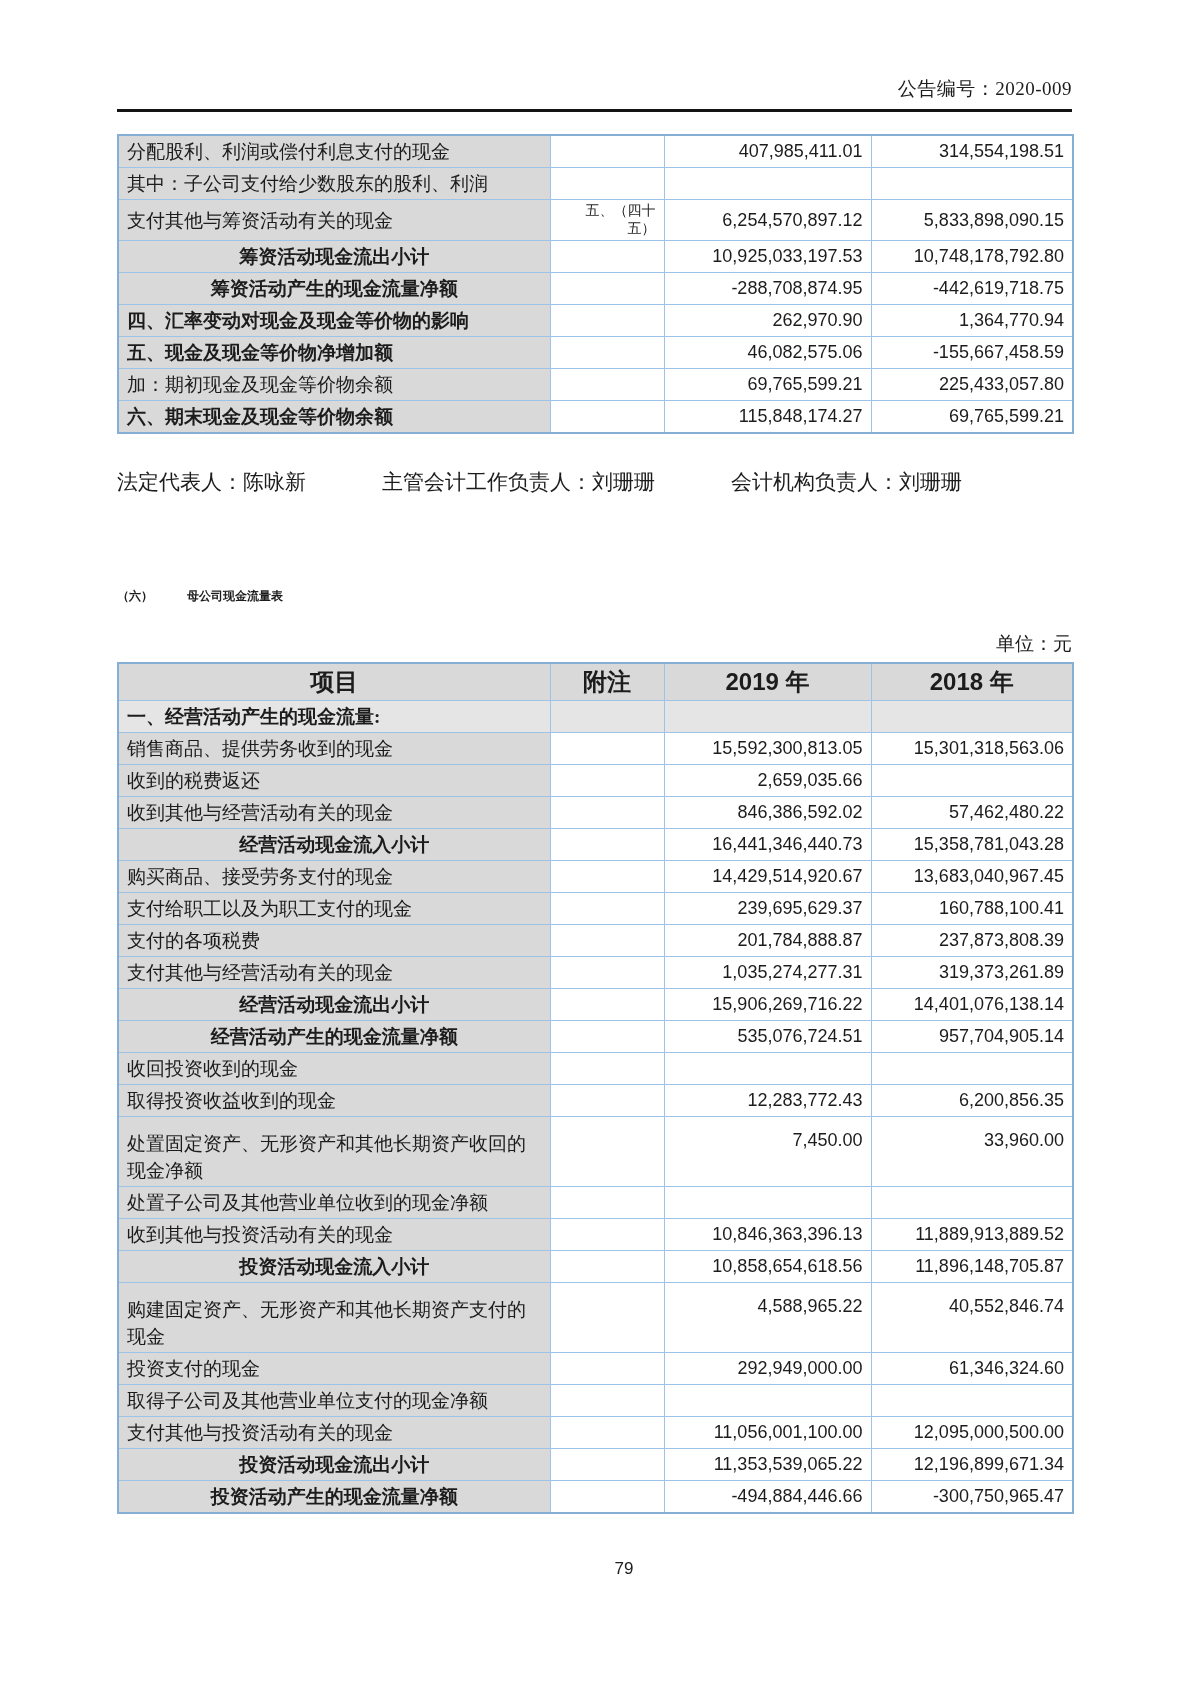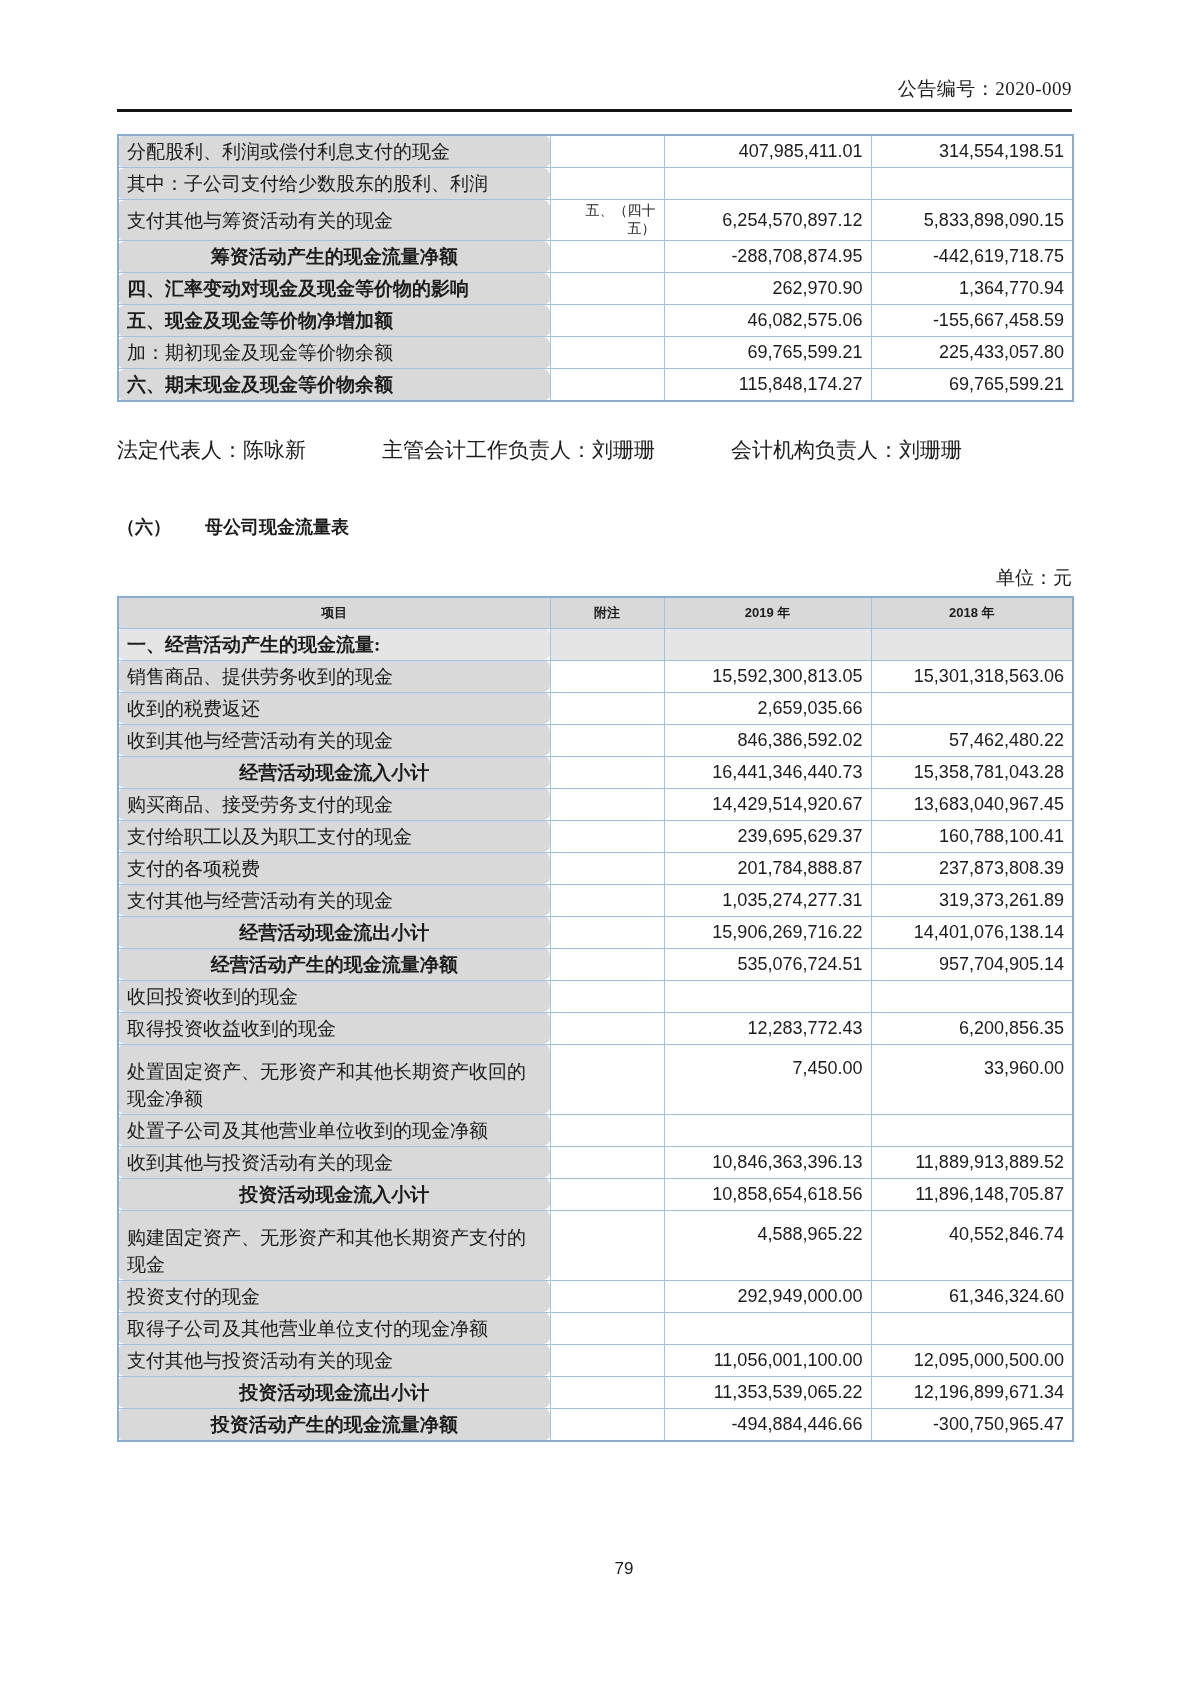"分配股利、利润或偿付利息支付的现金" td.c0 { border-radius: 7px -> none }
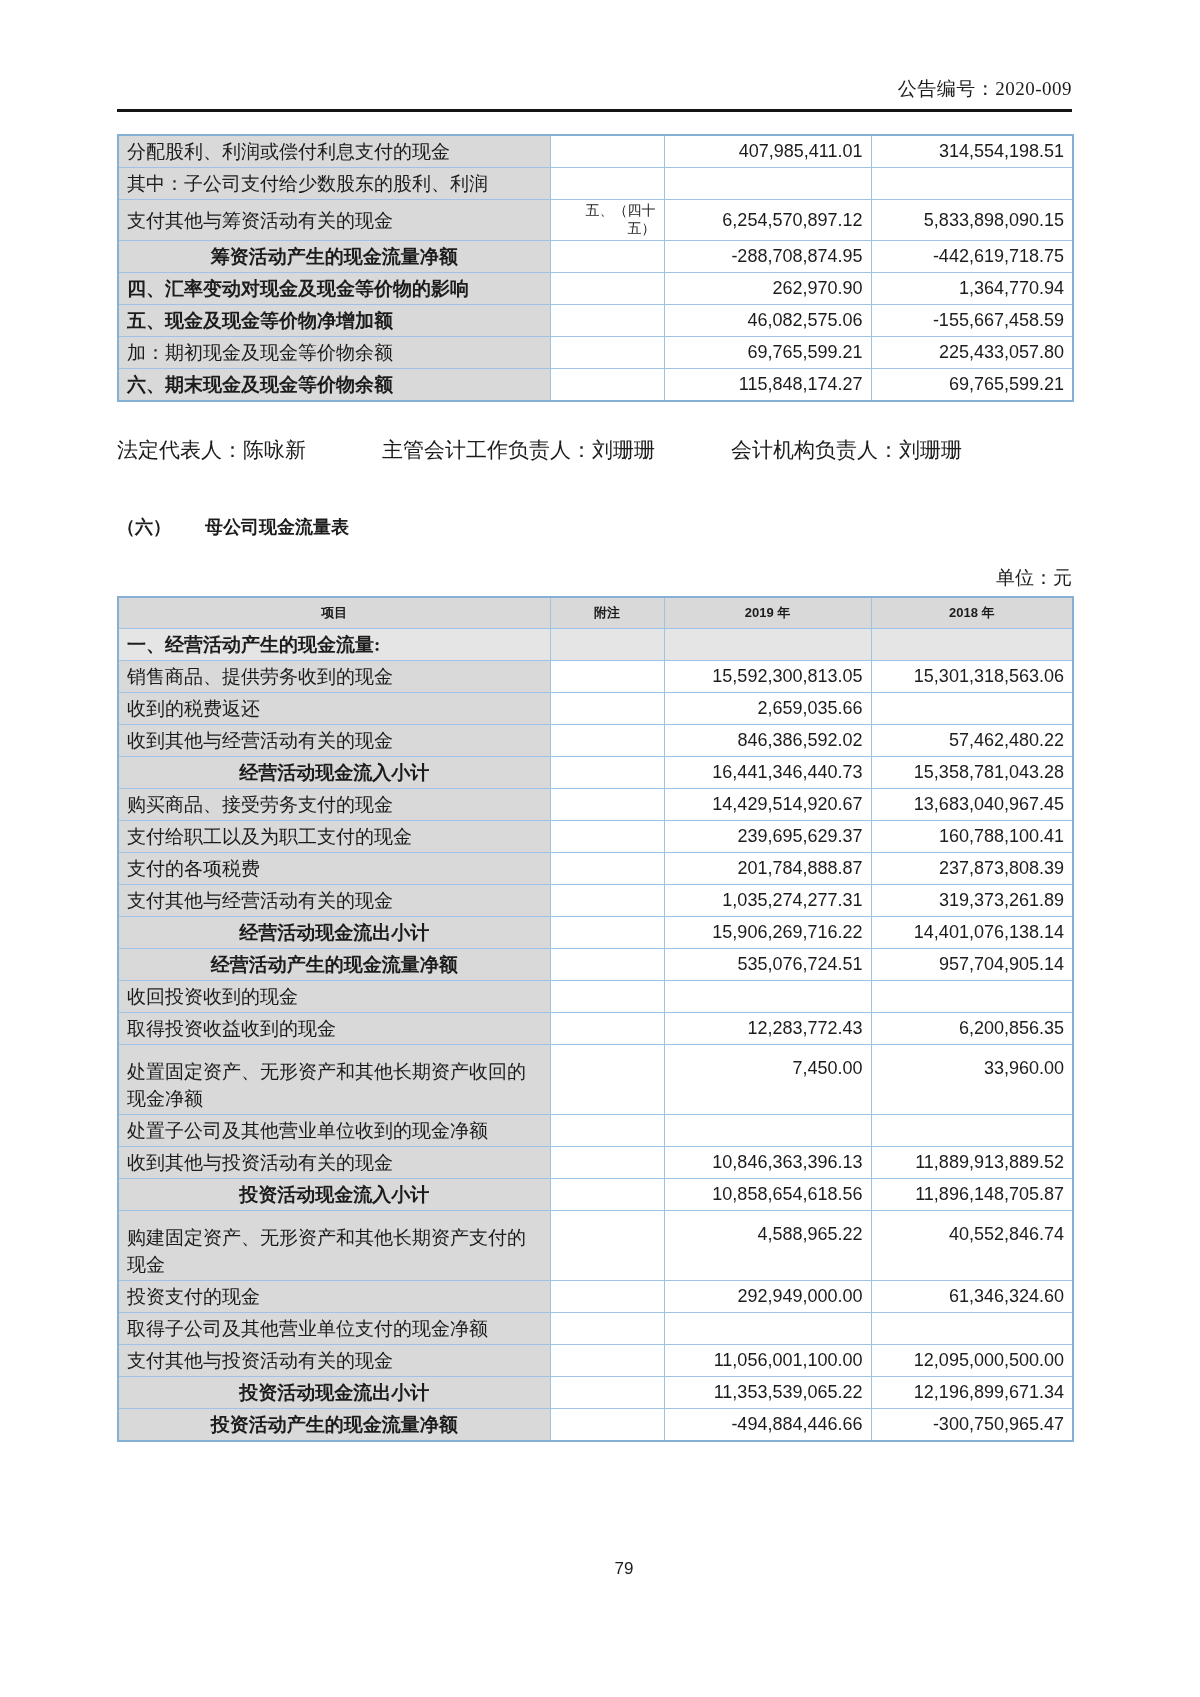"筹资活动现金流出小计" tr.subtotal { html: none -> <tr> <td>筹资活动现金流出小计</td> <td></td> <td>10,925,033,197.53</td> <td>10,748,178,792.80</td> </tr> }
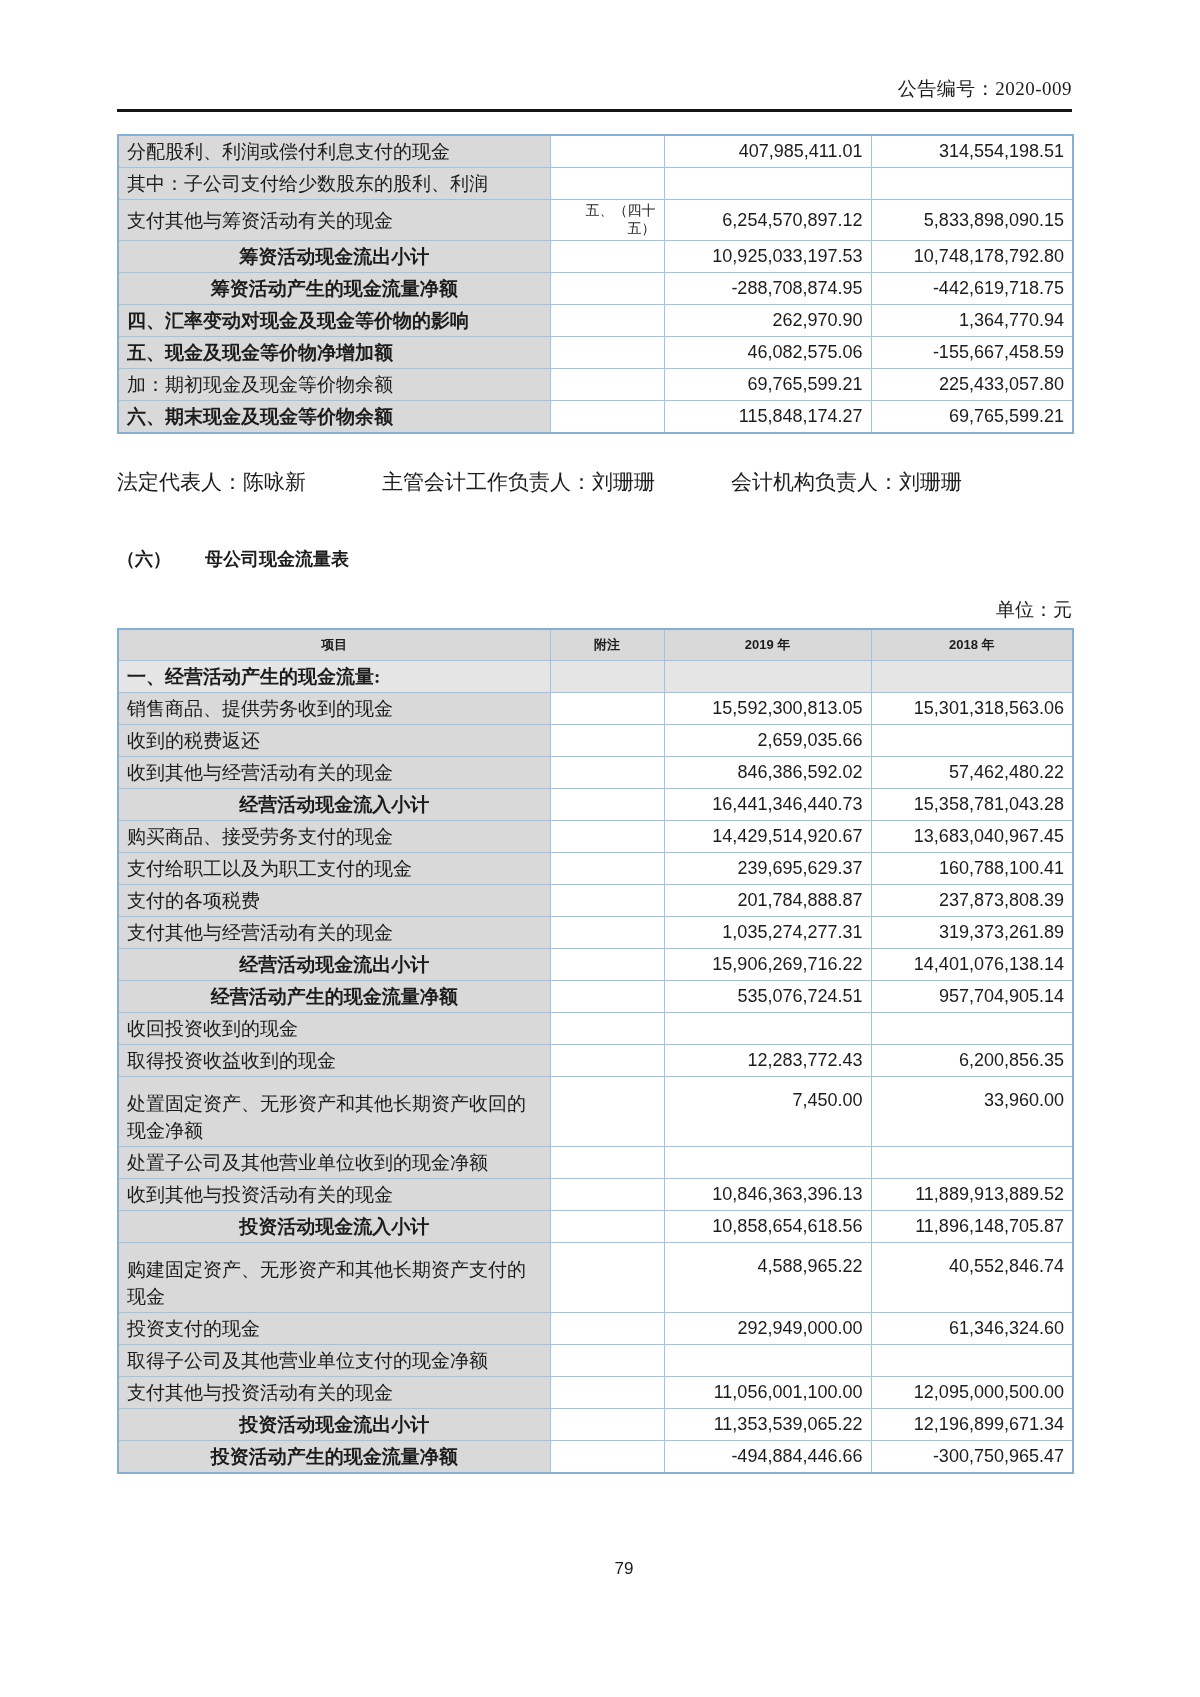"（六） 母公司现金流量表" .section-title { font-size: 18px -> 12px; margin-top: 51px -> 92px }
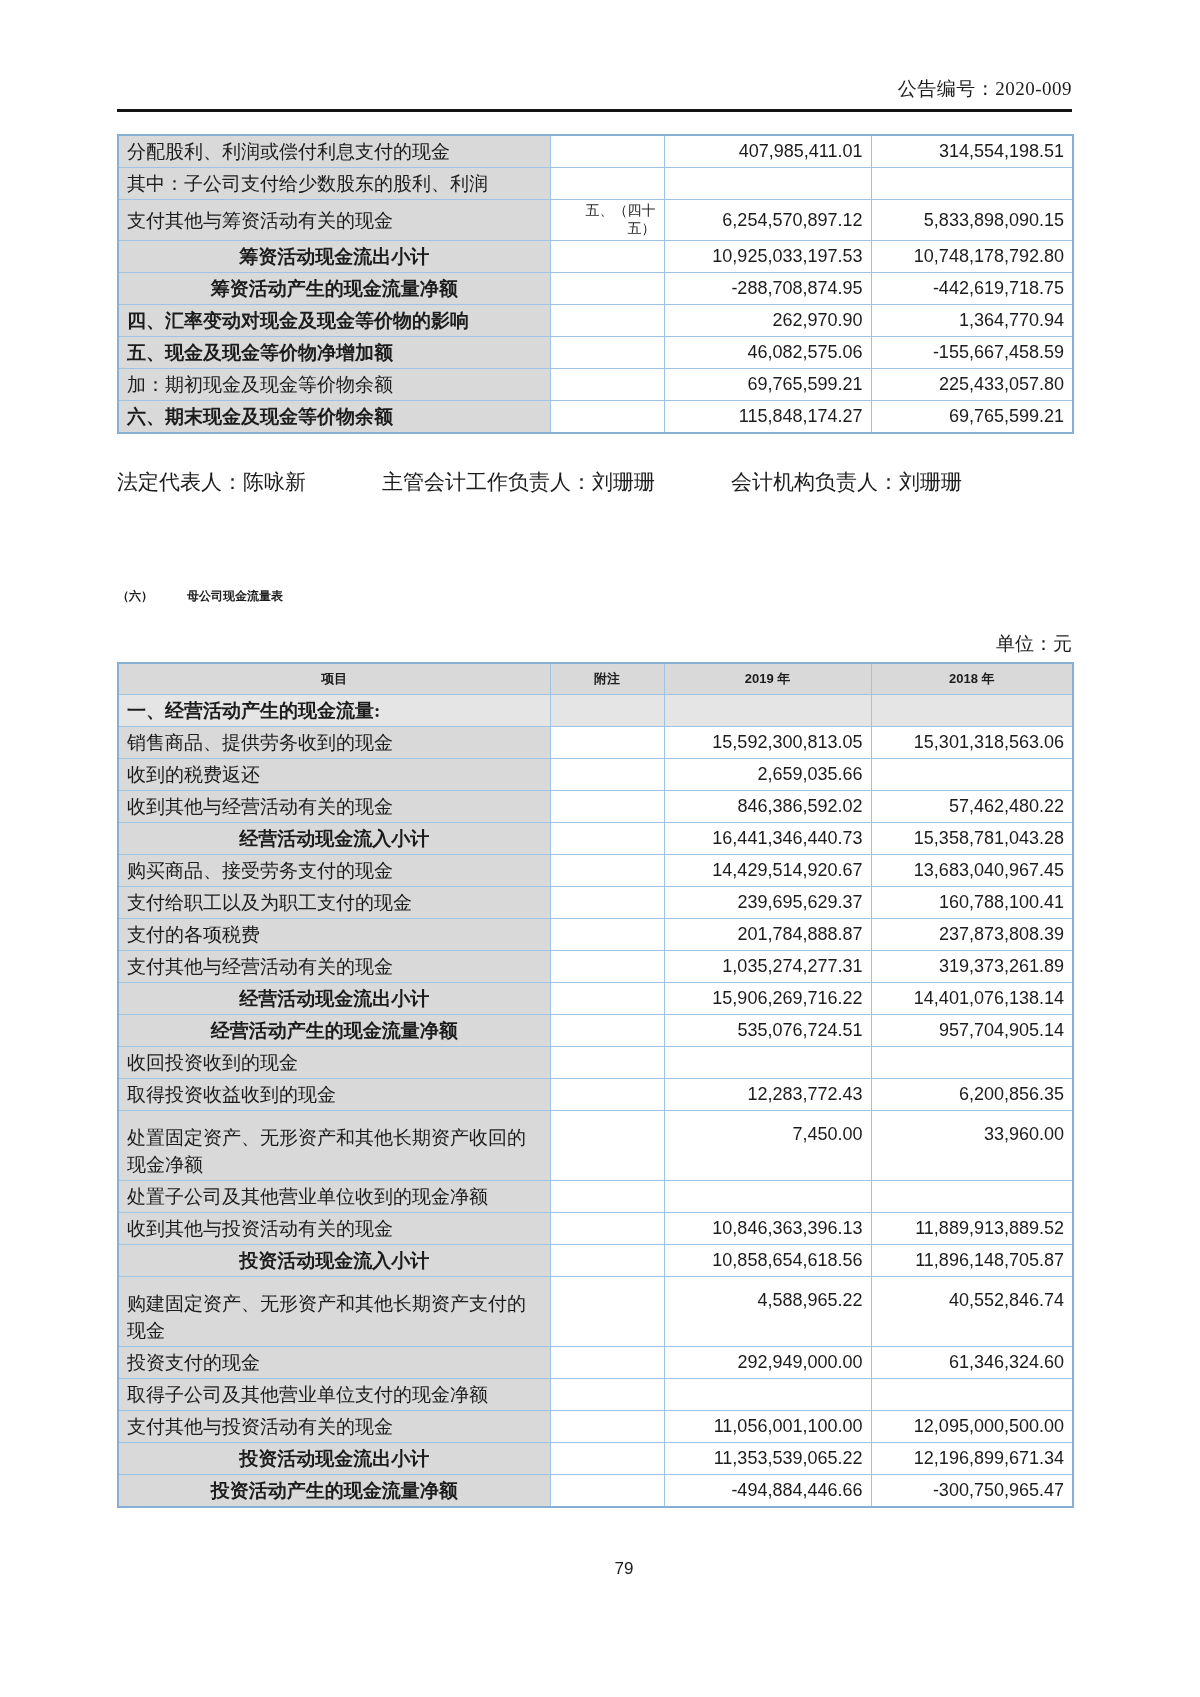"项目" table.fin th { font-size: 13px -> 24px }
